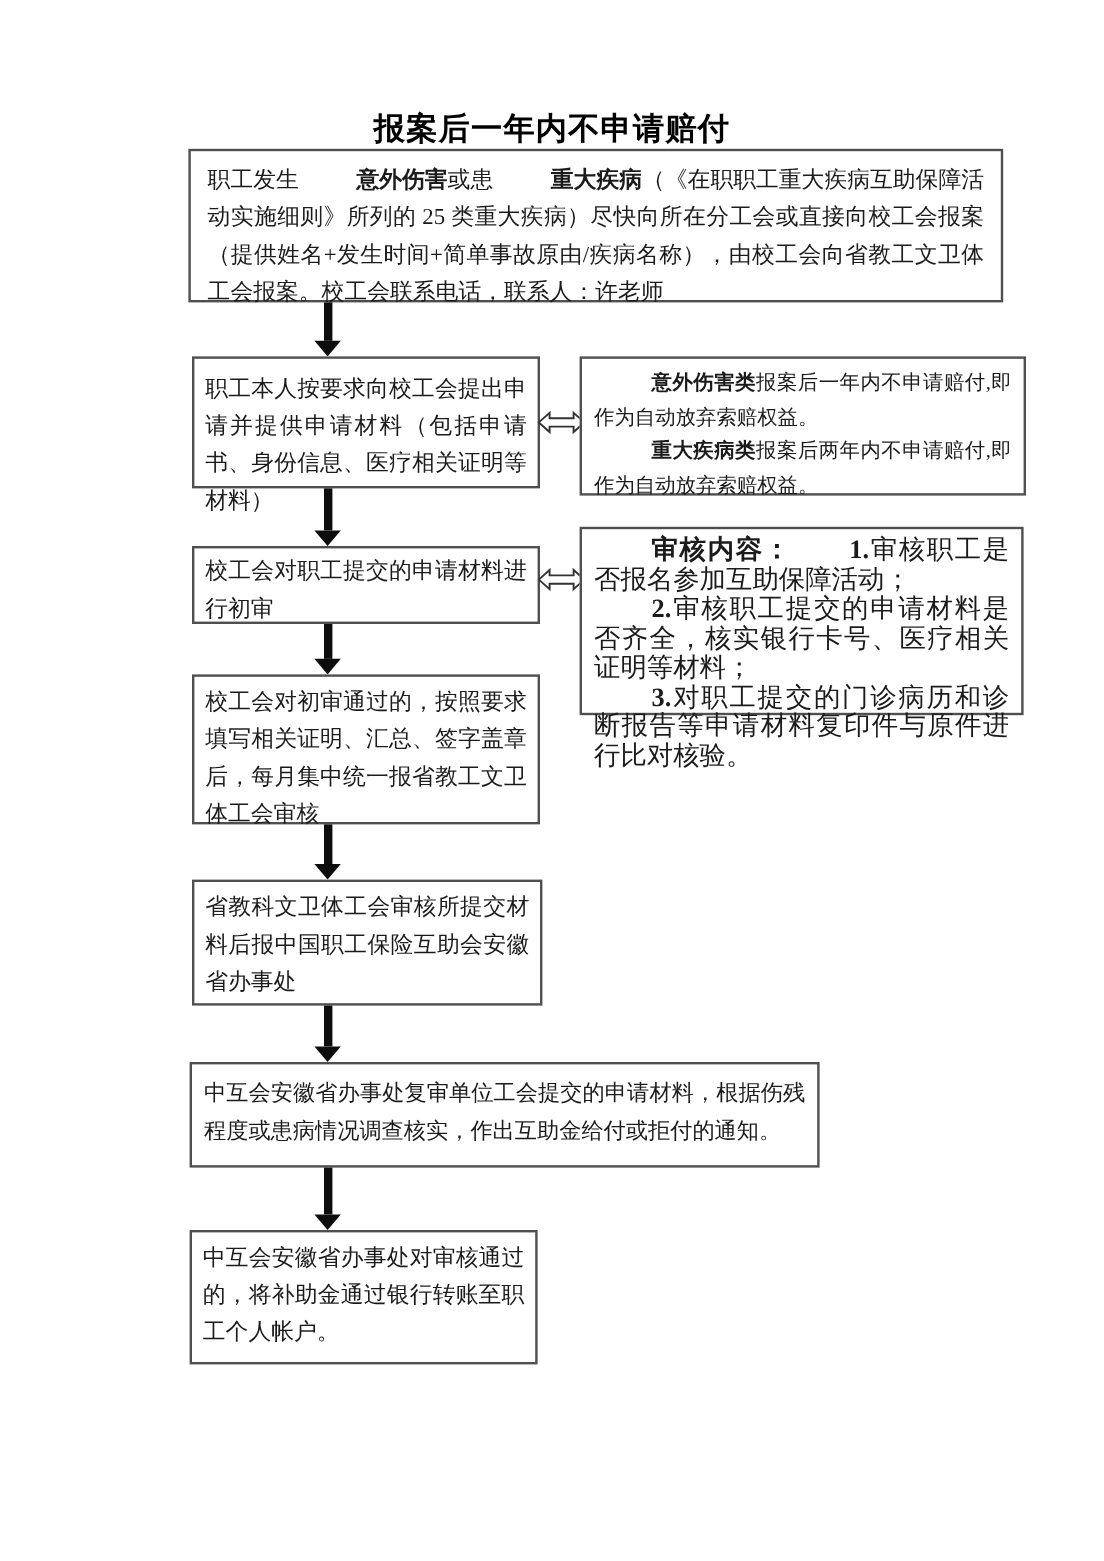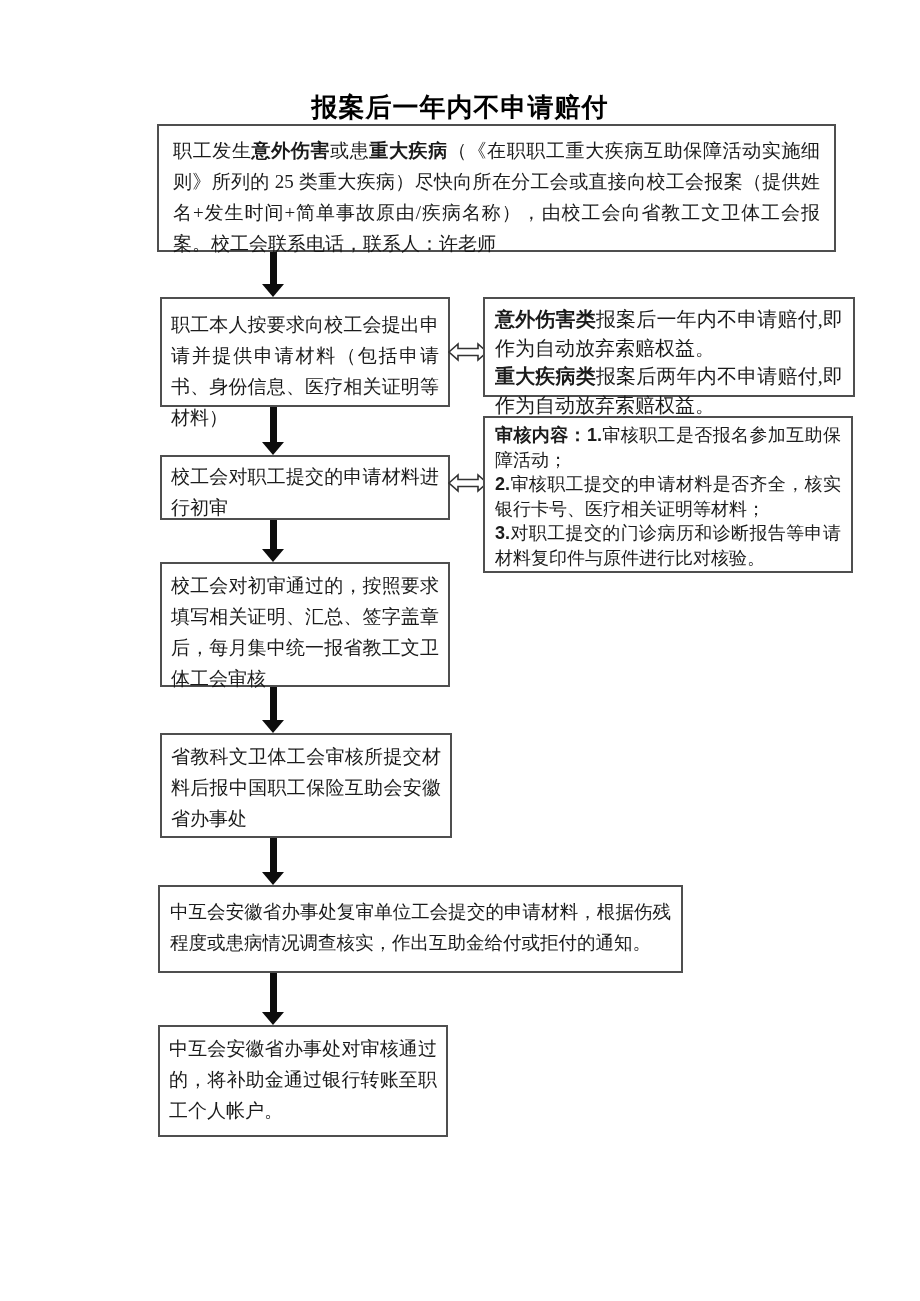"意外伤害" .b { font-family: Liberation Sans, sans-serif -> Liberation Serif, serif; margin-left: none -> 48px }
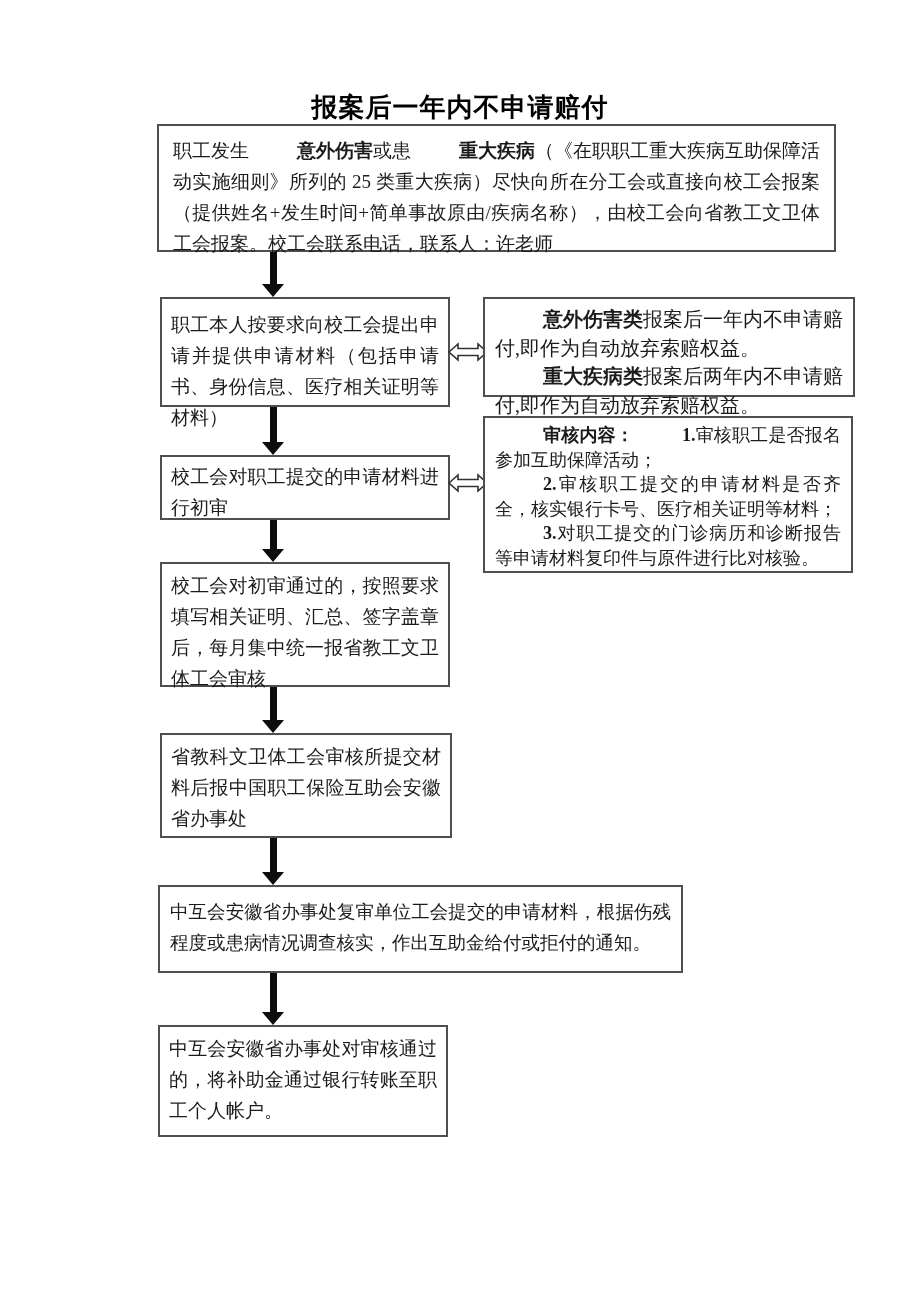"意外伤害类报案后一年内不申请赔付,即作为自动放弃索赔权益。" #rb1 { font-size: 20px -> 17px; height: 100px -> 116px }
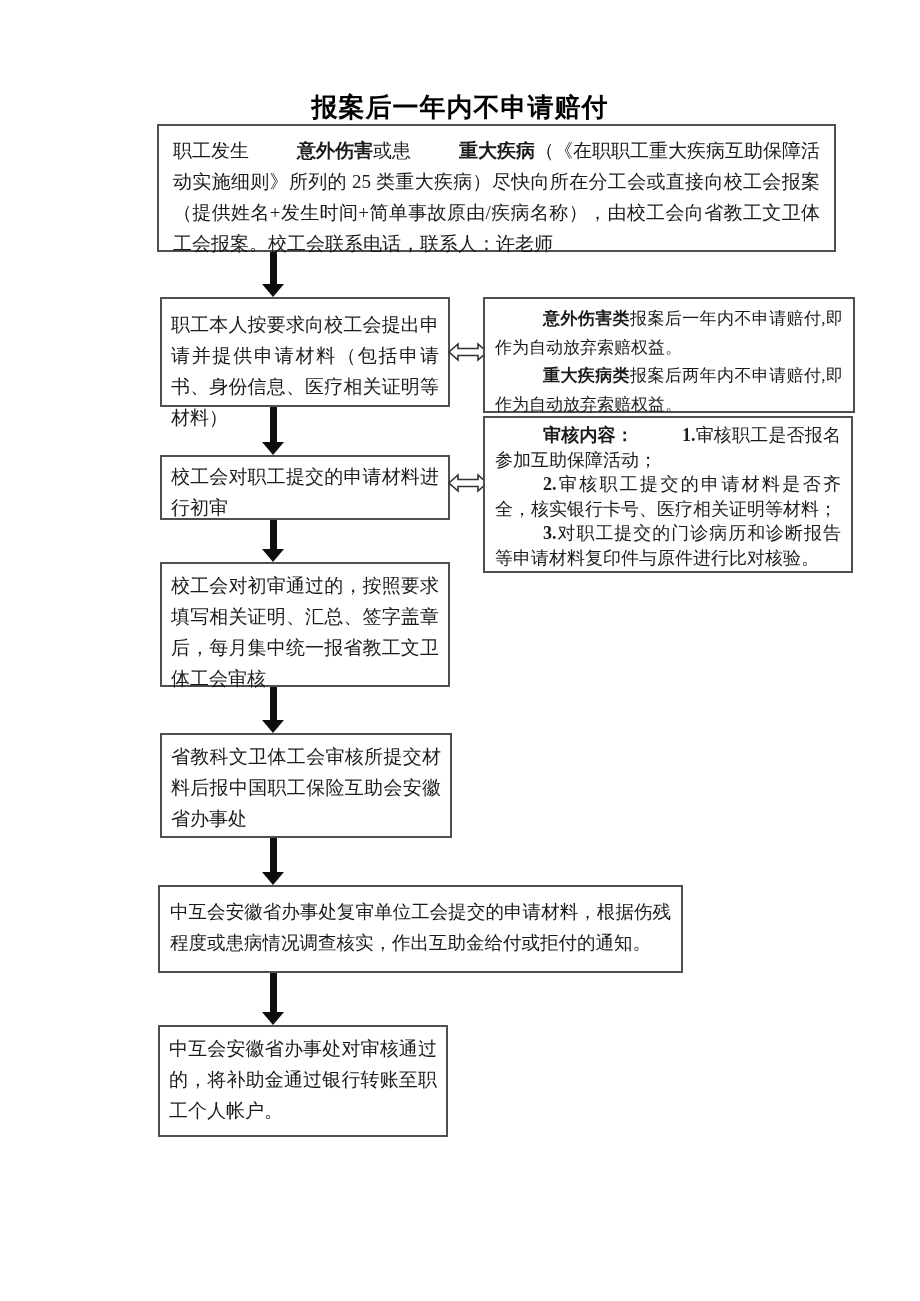"审核内容： 1.审核职工是否报名参加互助保障活动；" #rb2 { font-size: 18px -> 22px; top: 416px -> 439px }
